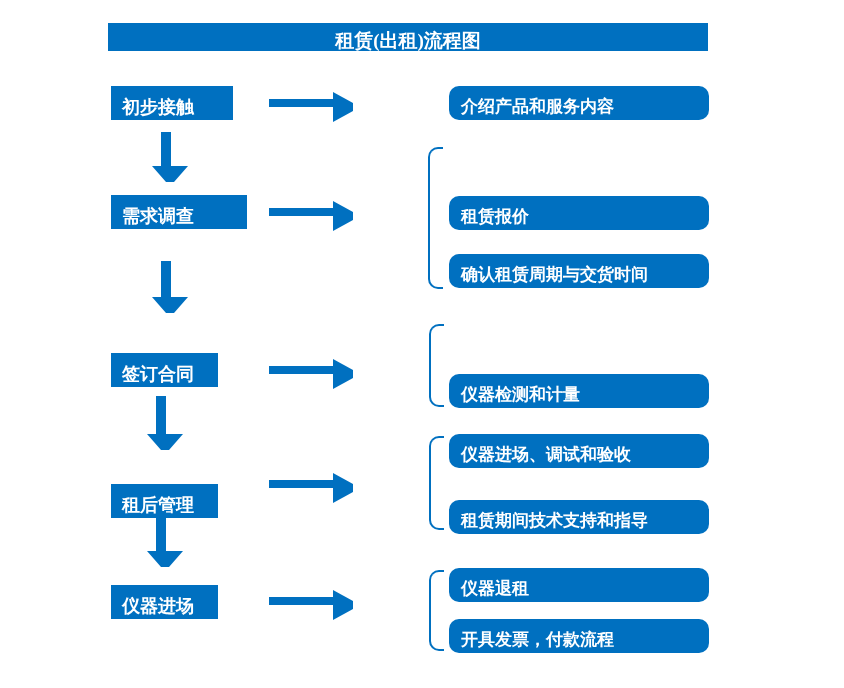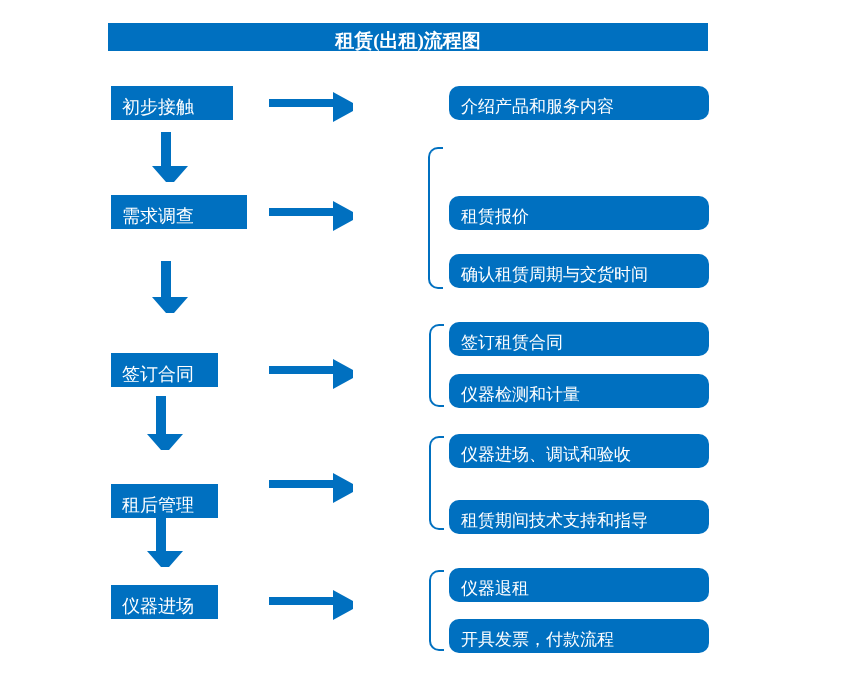"初步接触" .box { font-weight: normal -> bold }
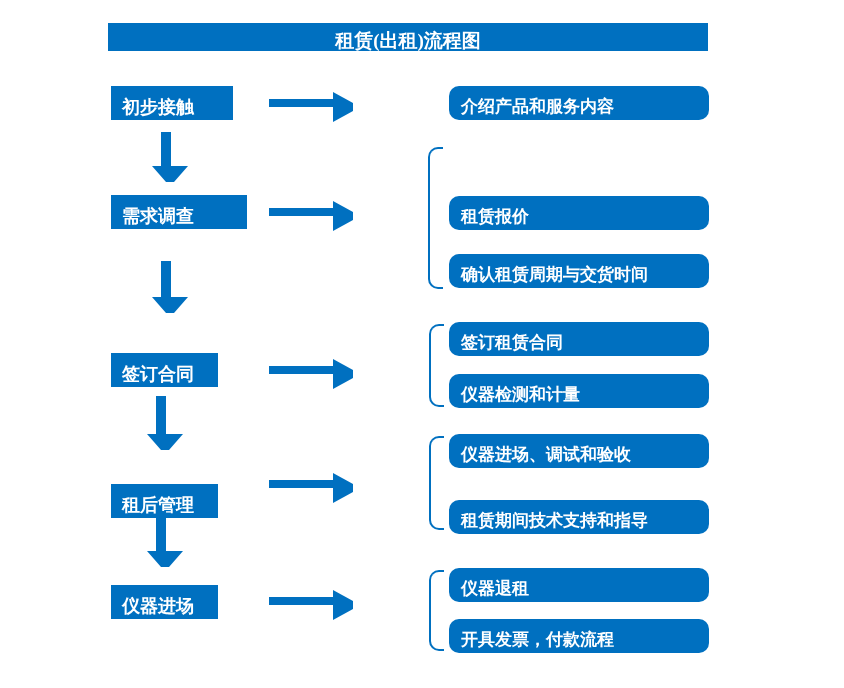"签订租赁合同" div.box { html: <div>签订租赁合同</div> -> none }
